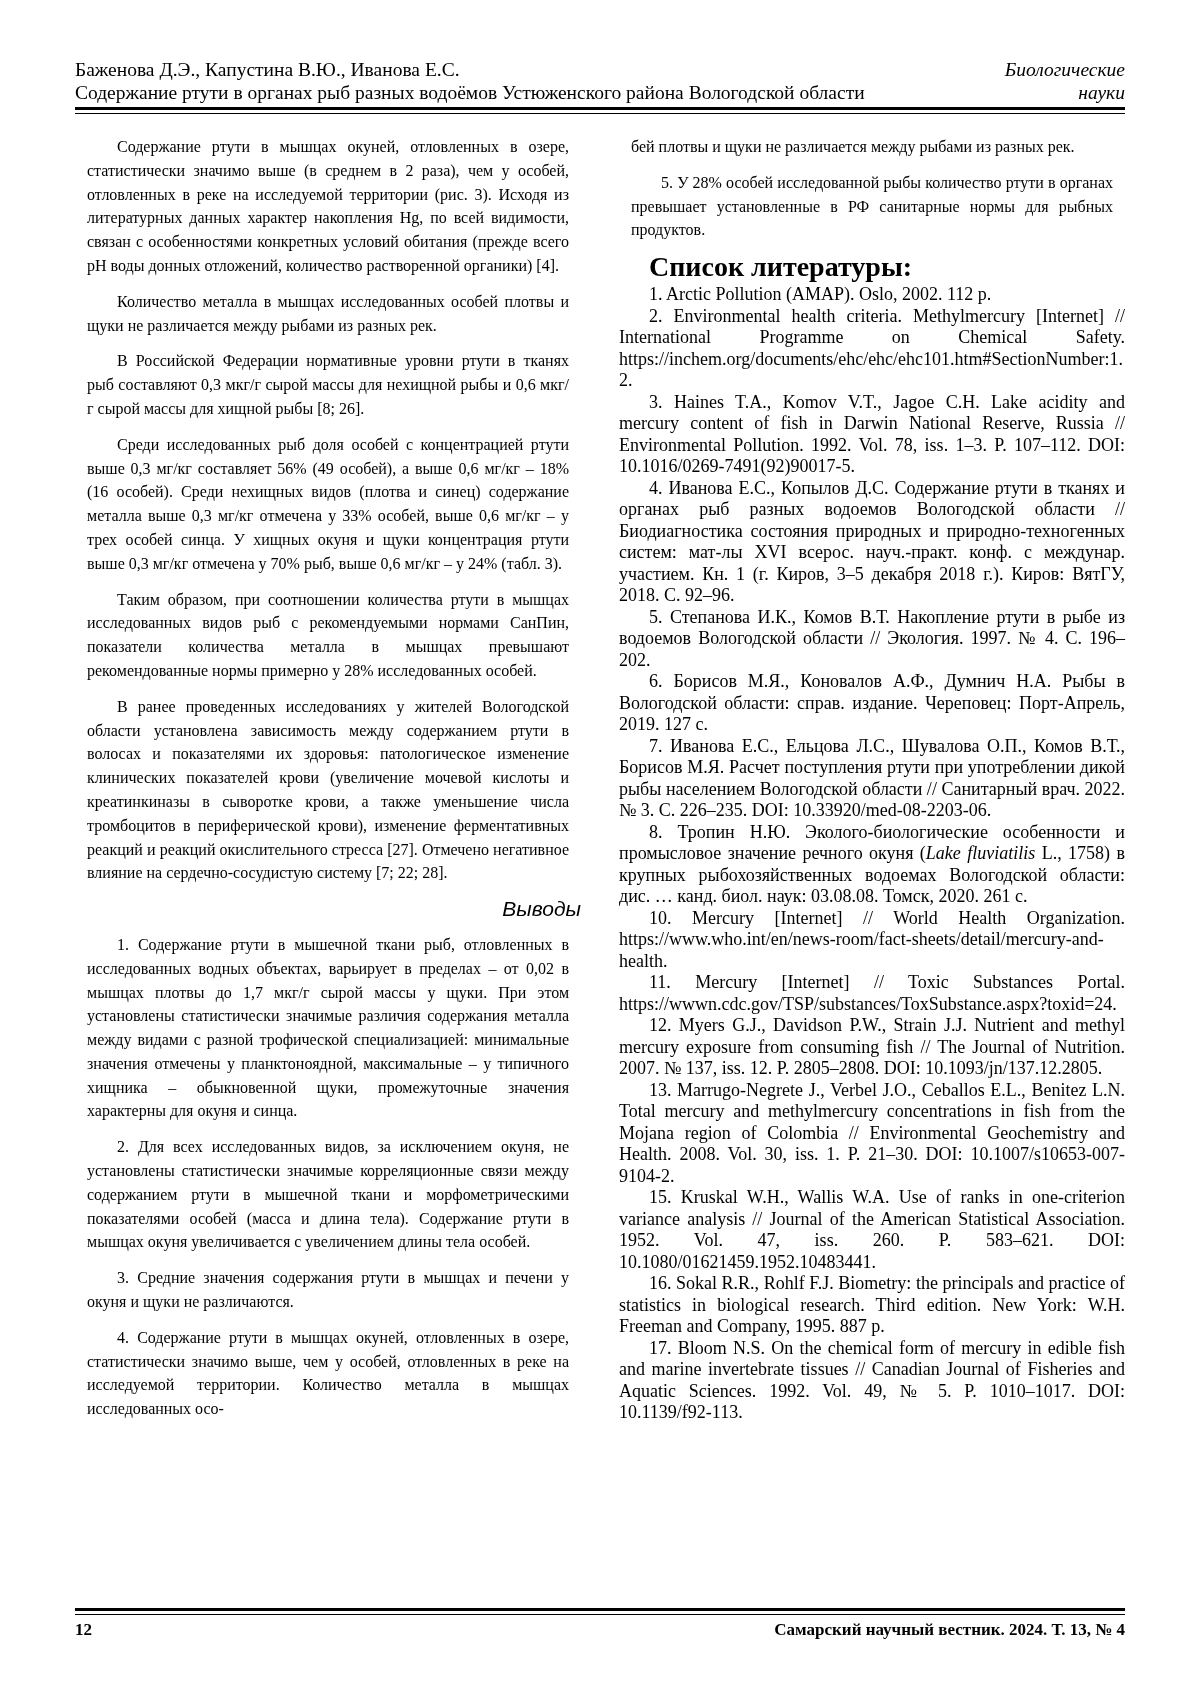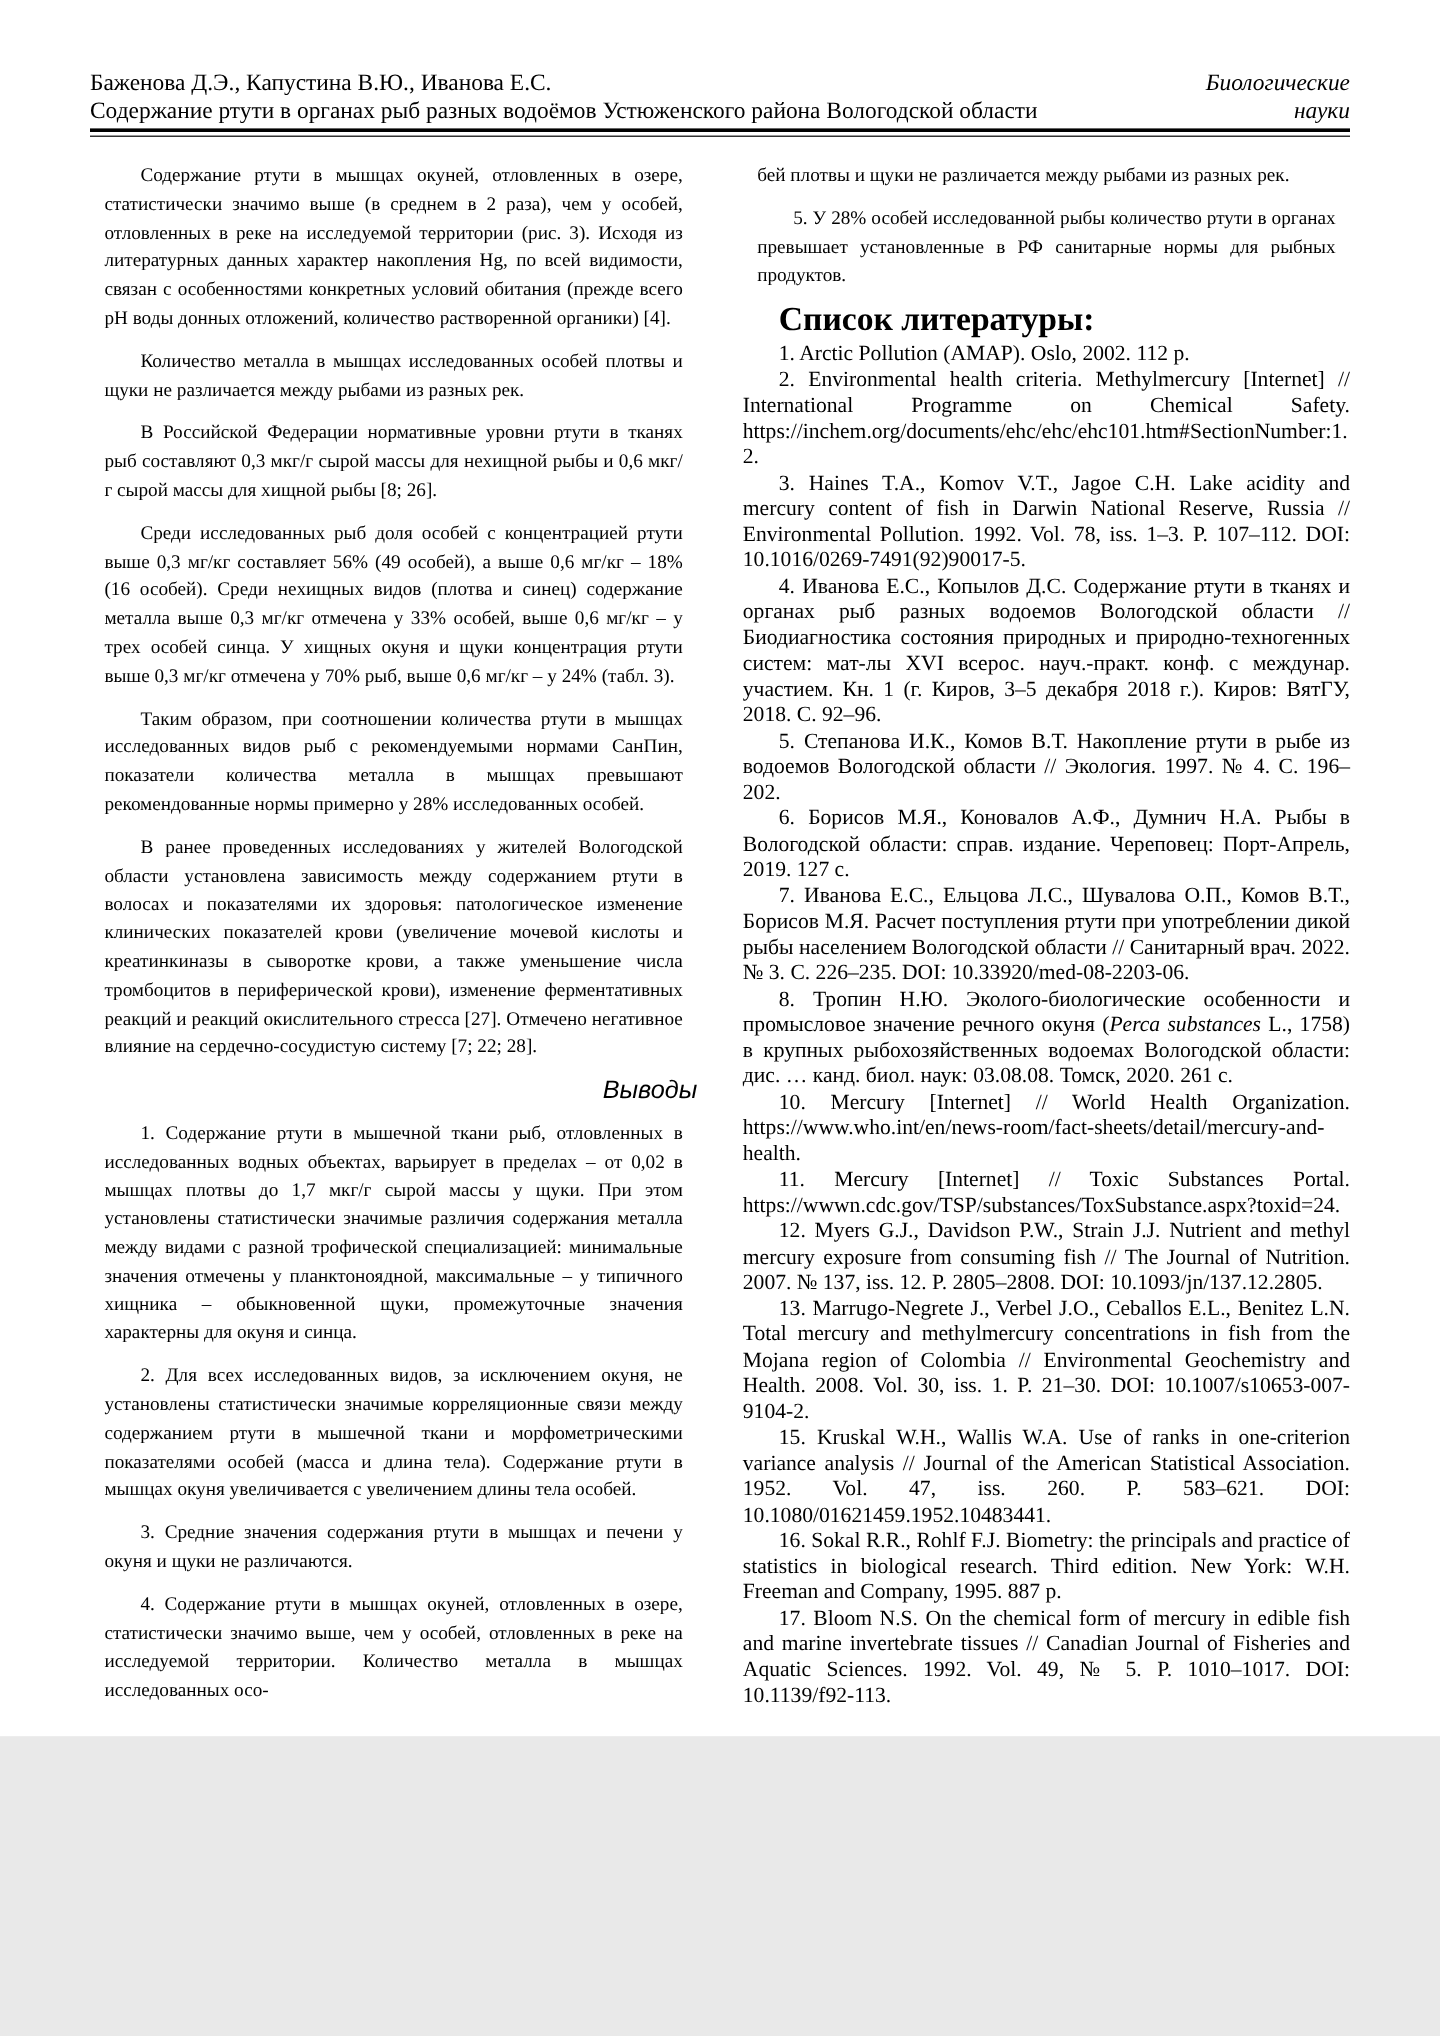"Баженова Д.Э., Капустина В.Ю., Иванова" .page { height: 1447px -> 1697px }
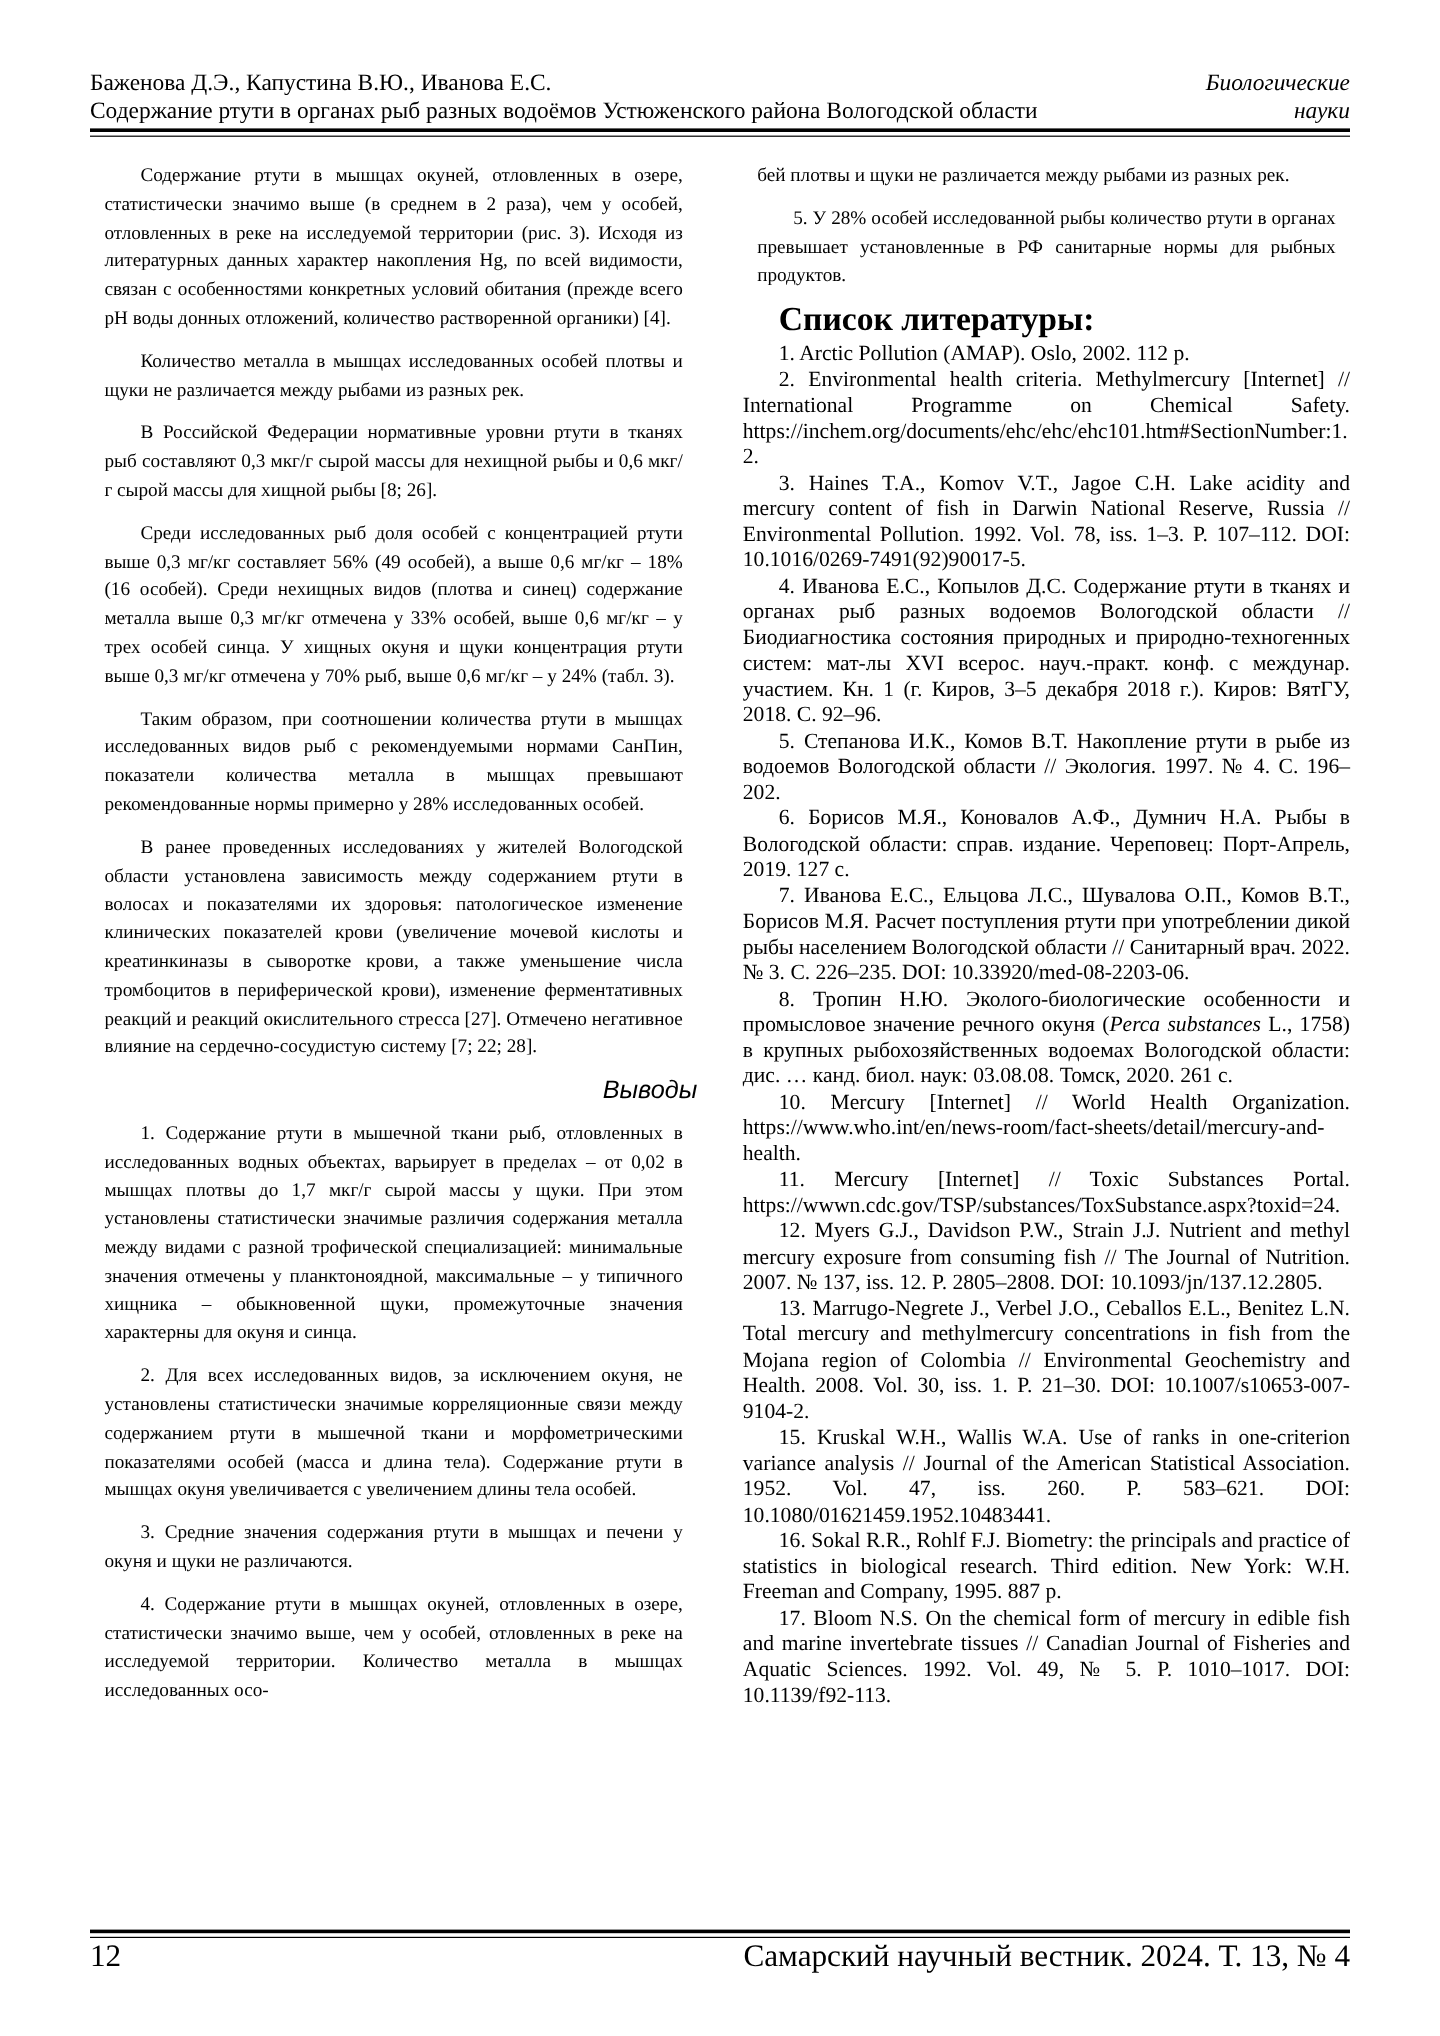"Perca substances" span.it { text: Perca substances -> Lake fluviatilis }
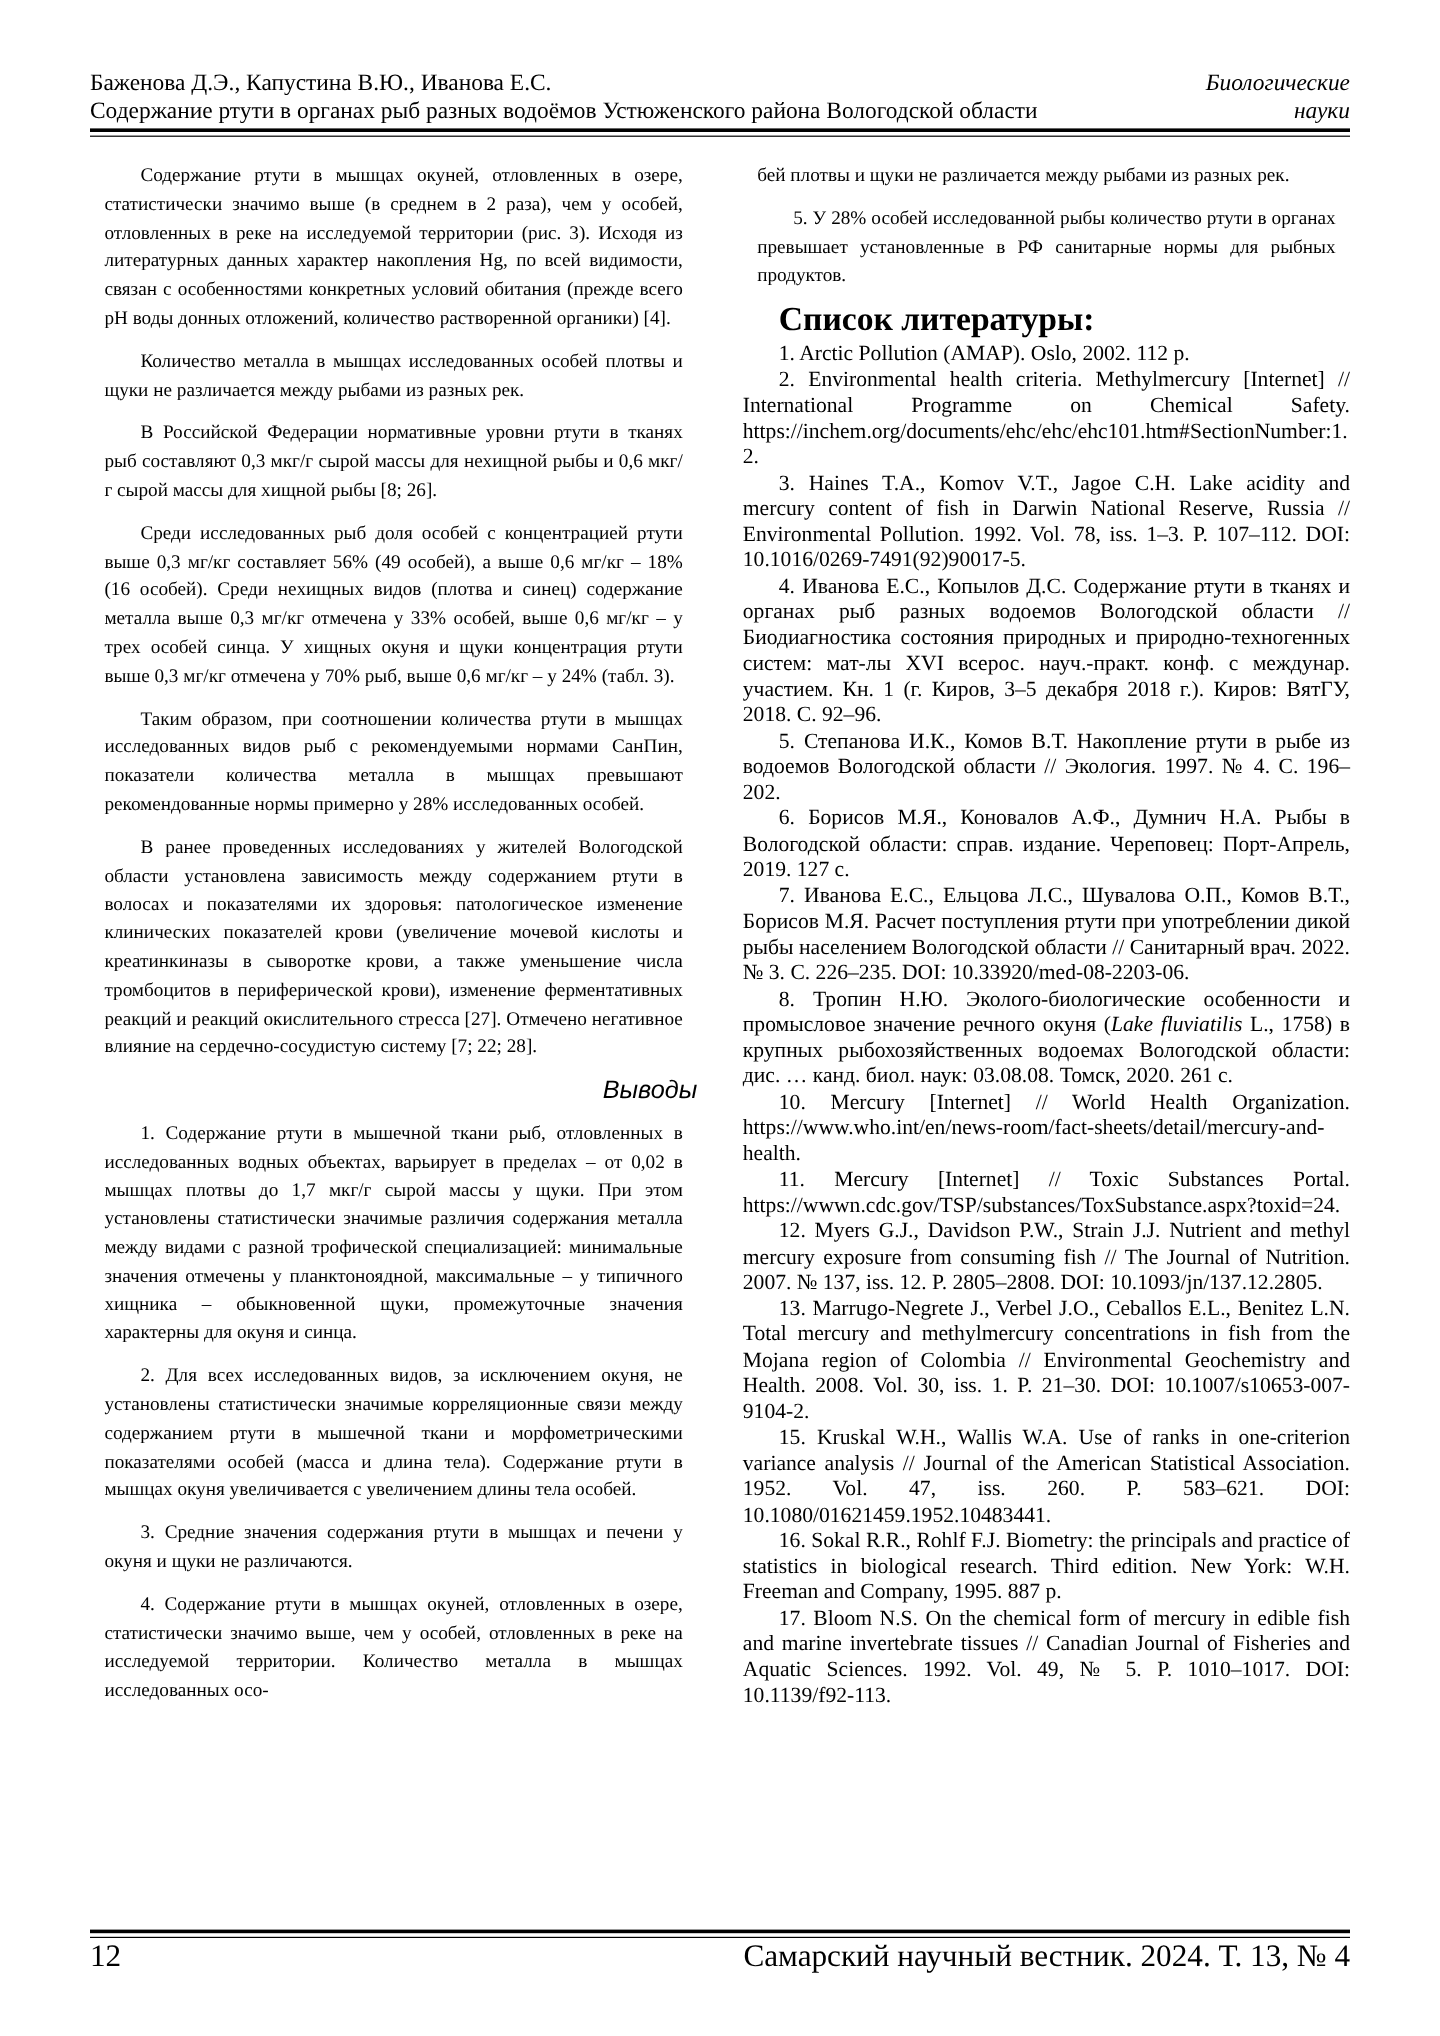"12" .footer-row { font-size: 26px -> 17px; font-weight: none -> bold }
